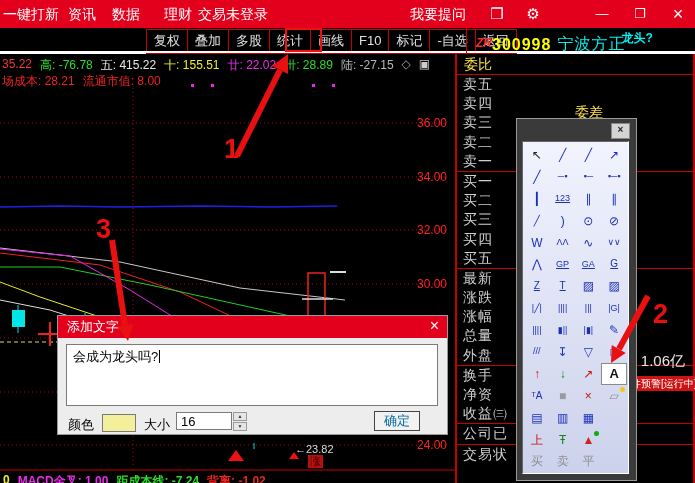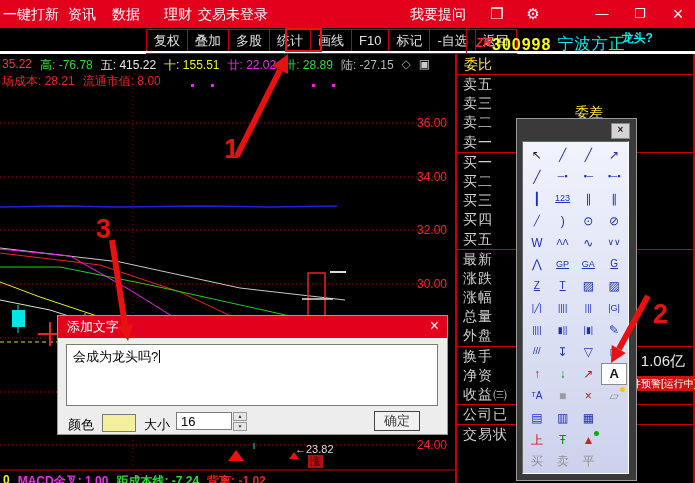"卖四" div.sb-row { html: none -> <div>卖四</div> }
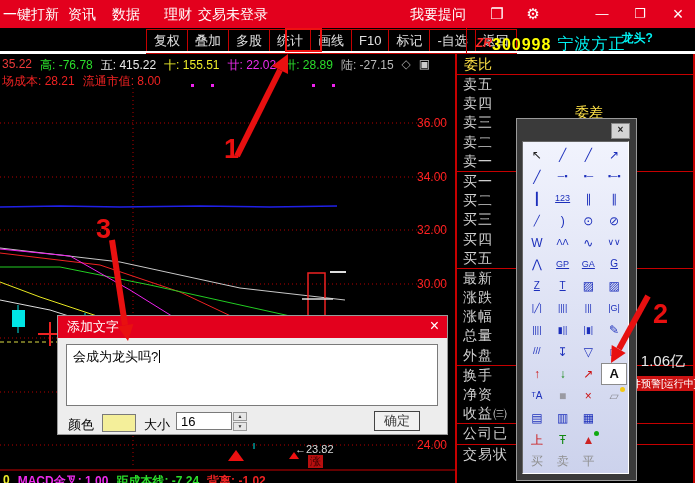"确定" .dlg-ok { color: #404040 -> #0369a1 }
